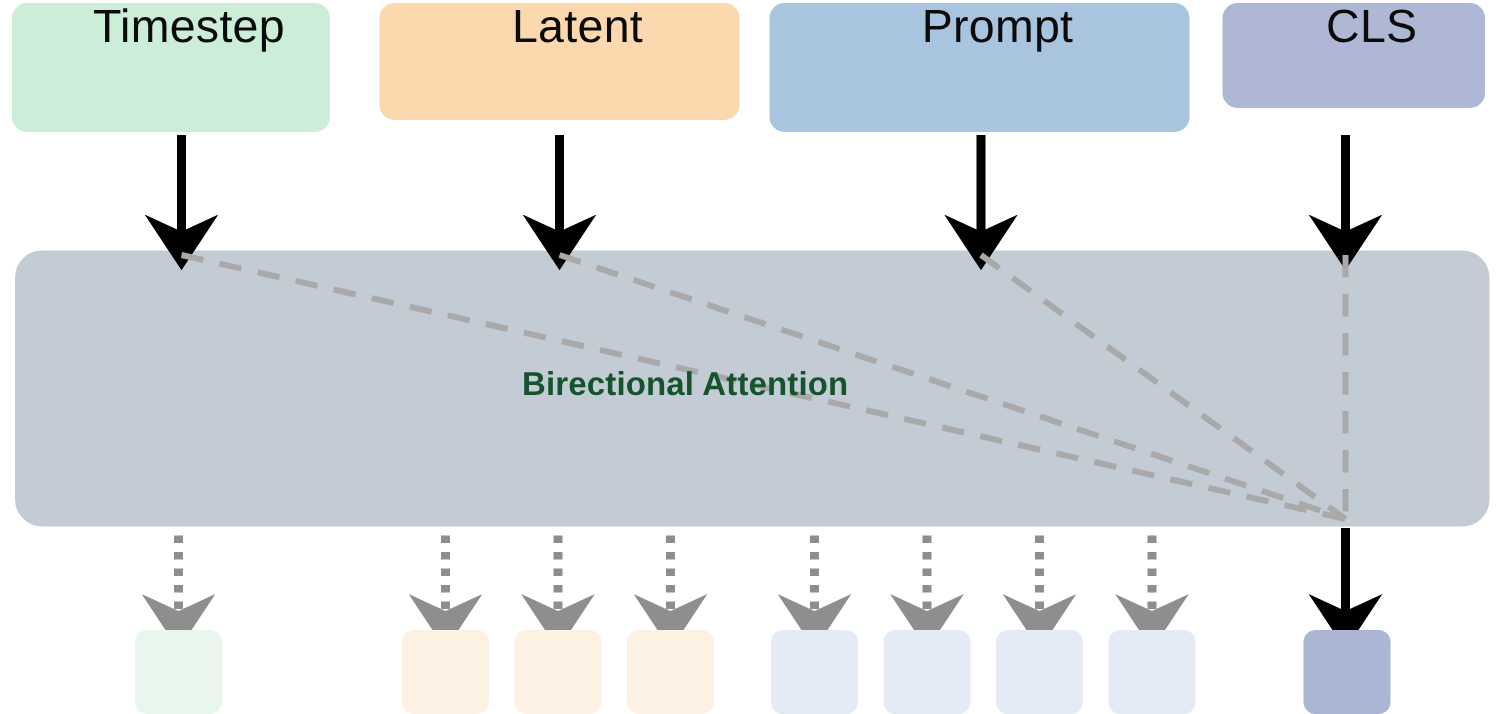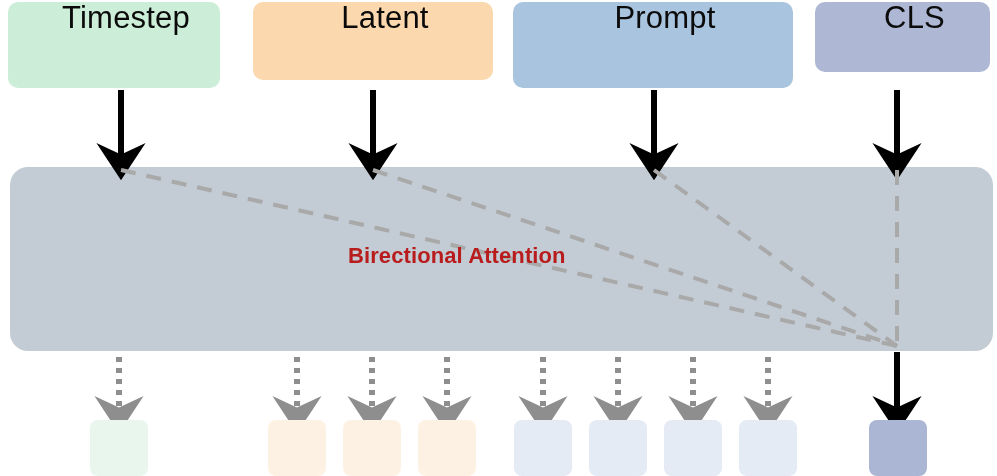"Birectional Attention" #attention-title { color: #b91c1c -> #14532d }
